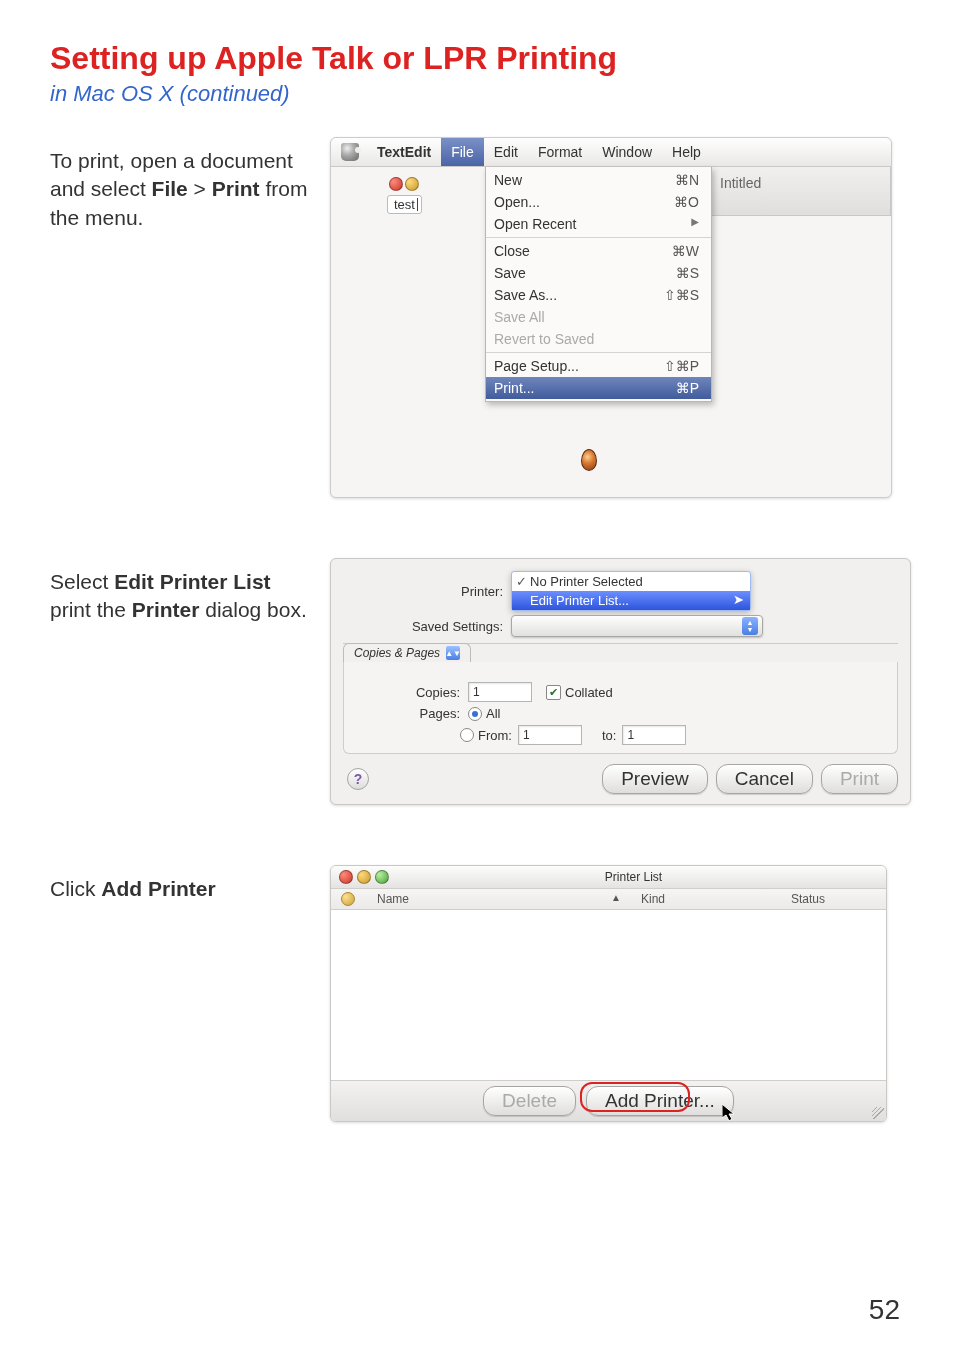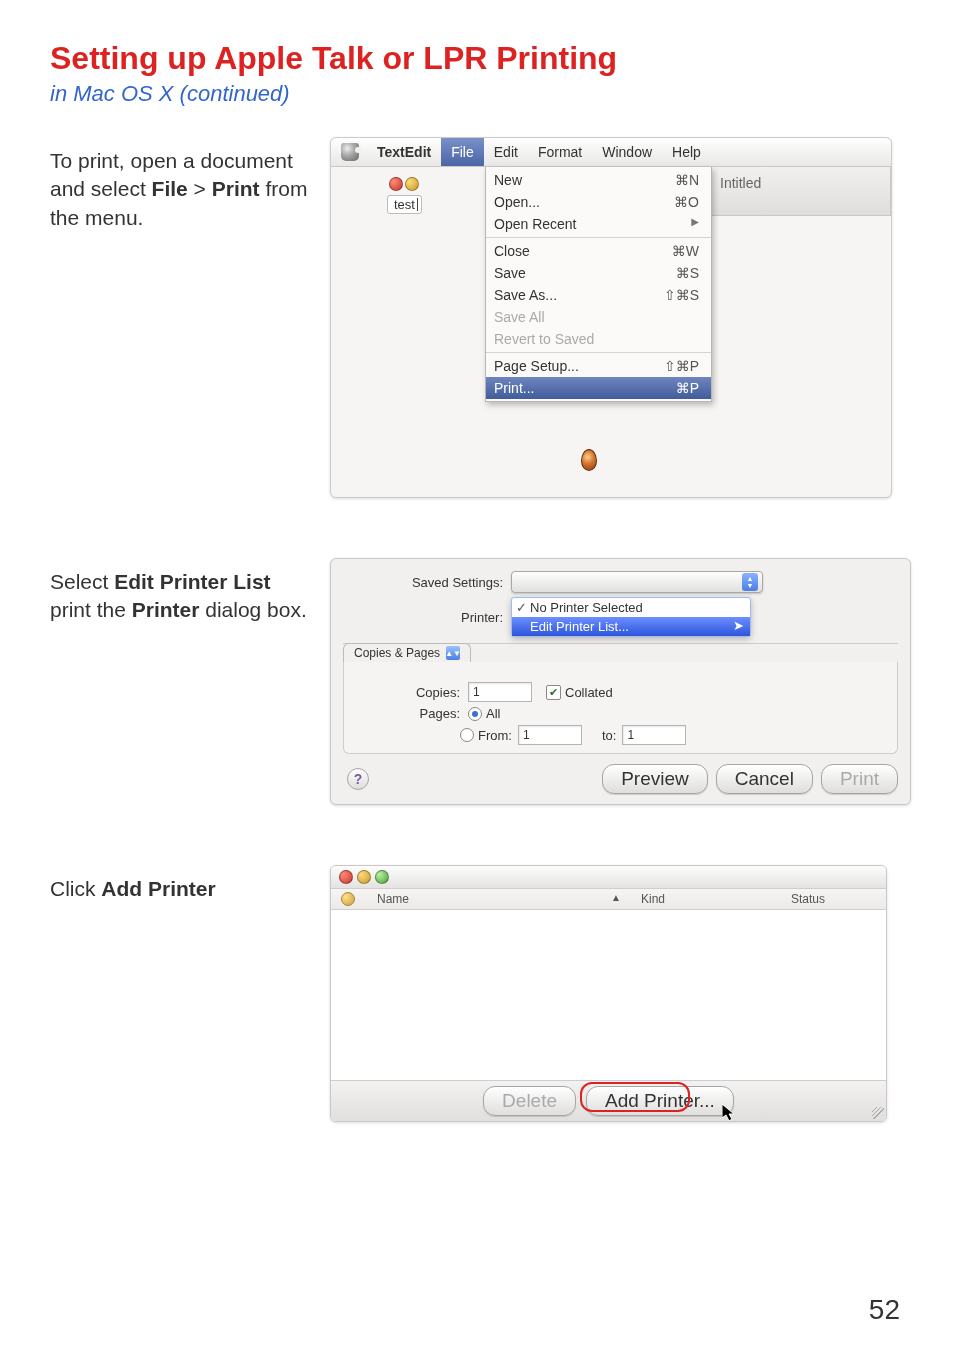"Saved Settings:" div.row { order: before "Printer:" -> after "Printer:" }
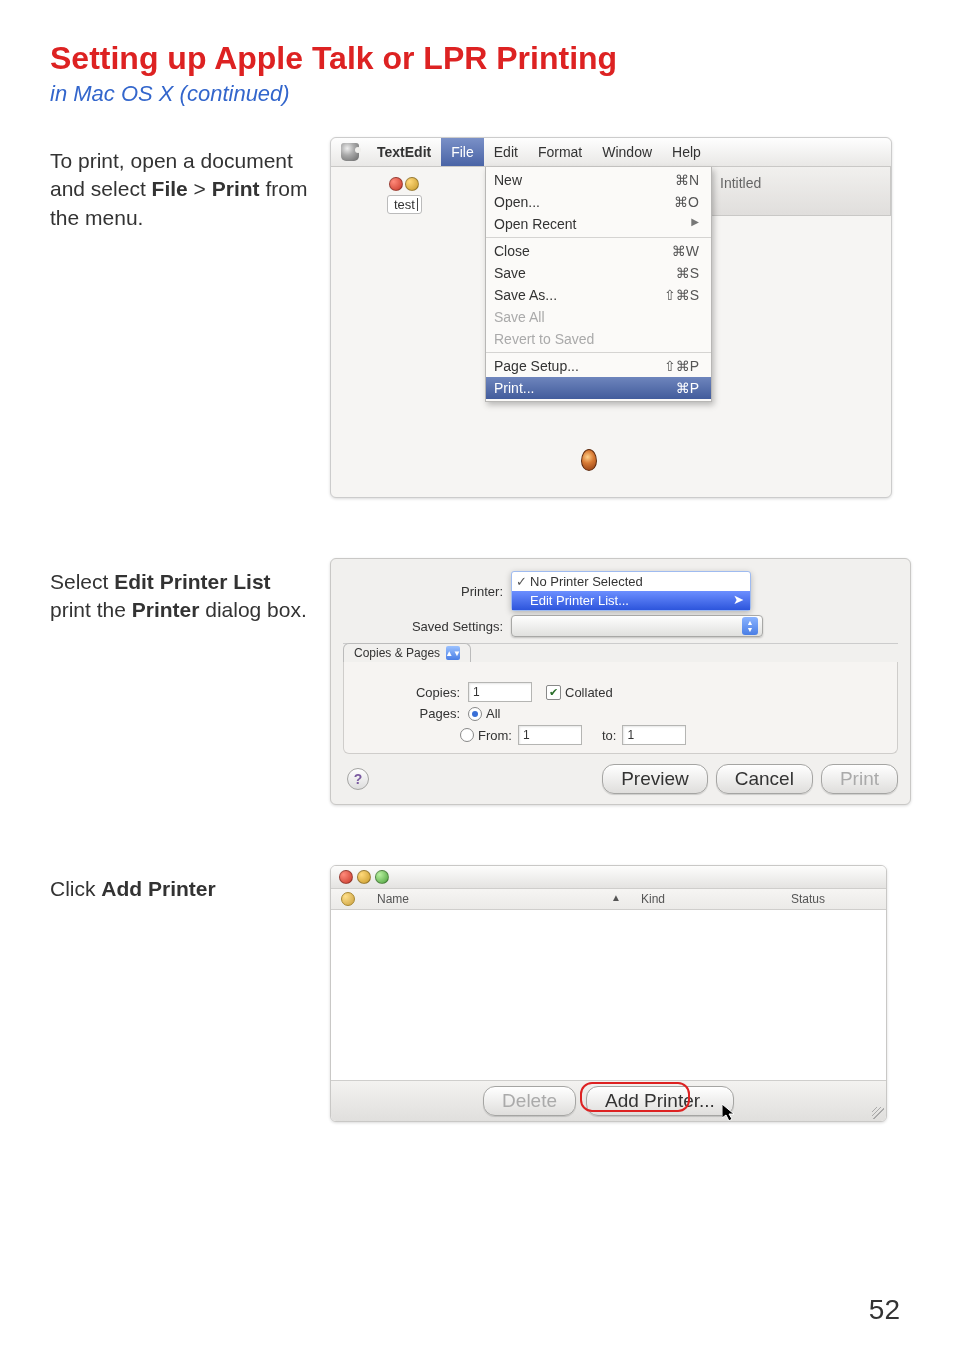"Copies & Pages" .tabrow { font-style: none -> italic }
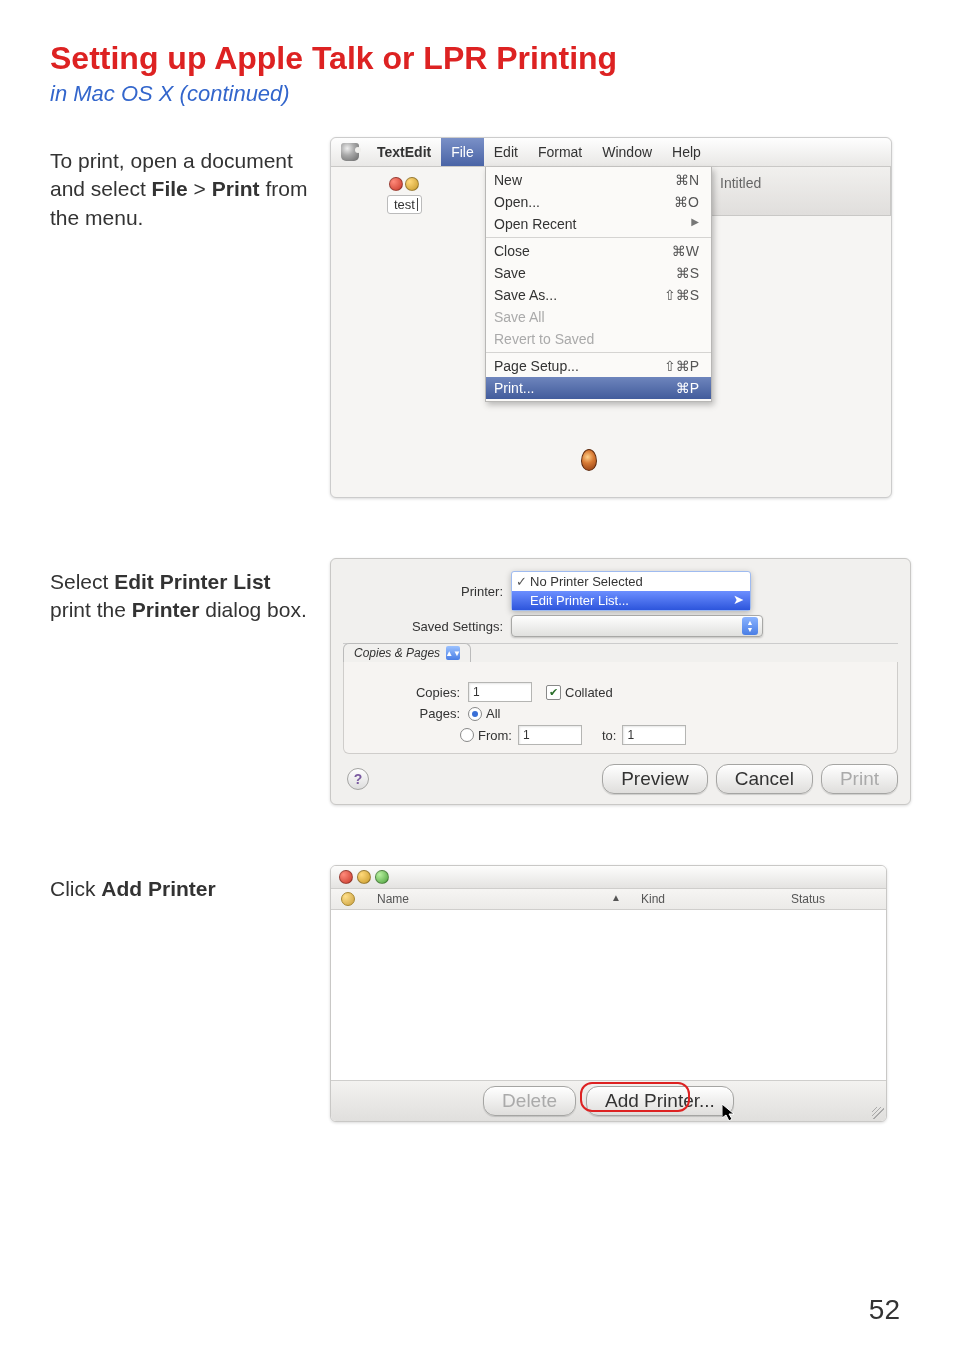"Printer List" div.title { html: none -> <div>Printer List</div> }
